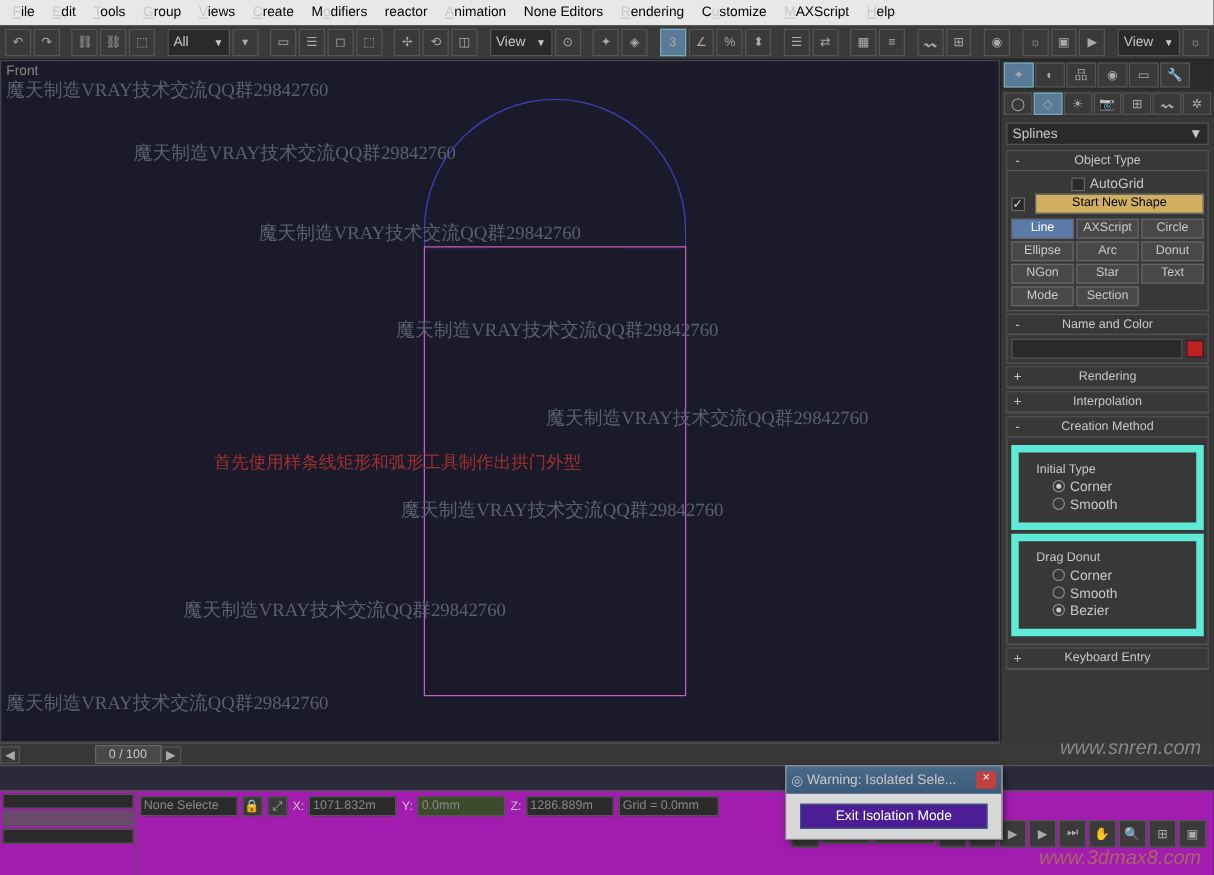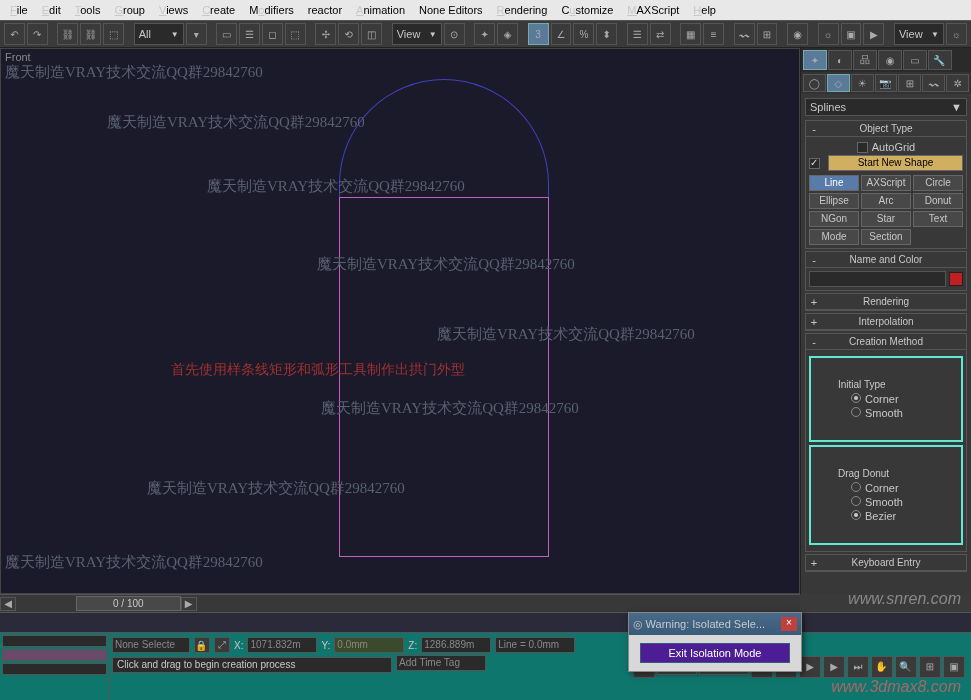"Initial Type" .fieldset { border: 2px solid #5eead4 -> 6px solid #5eead4; padding: 20px -> 7px }
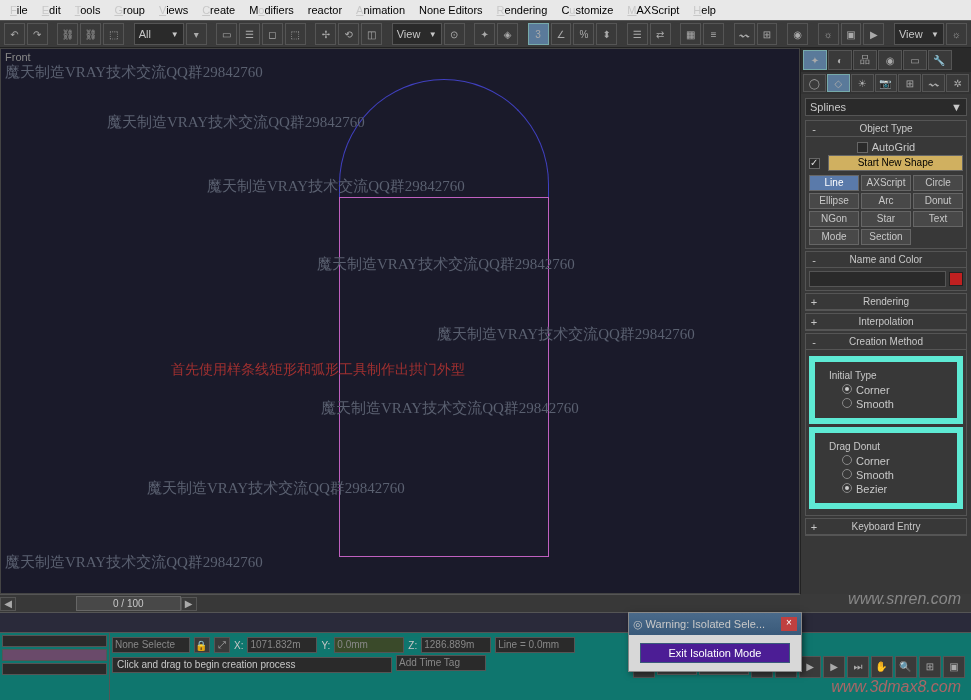"0 / 100" .tslabel { padding: 1px 36px -> 1px 10px }
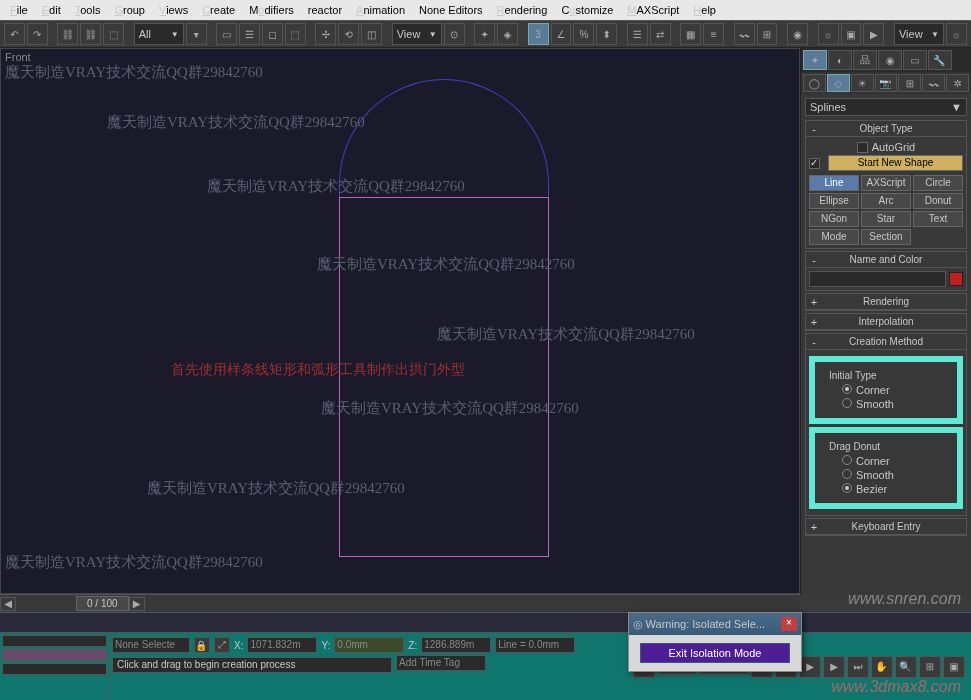"None Selecte" .status { background: #0f766e -> #a21caf }
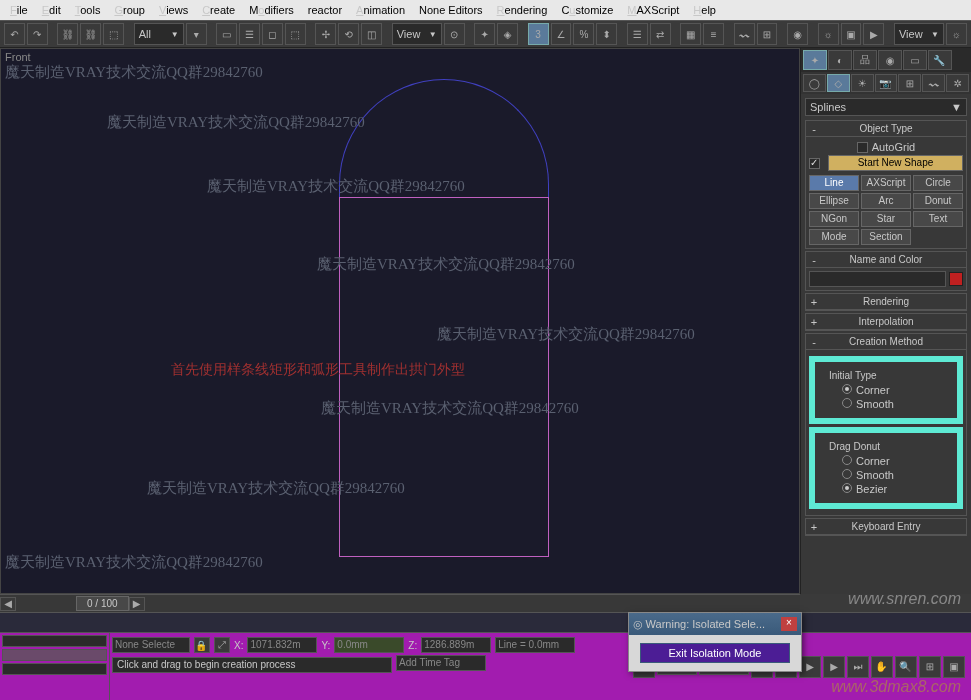"Line = 0.0mm" div.coordfield { text: Line -> Grid }
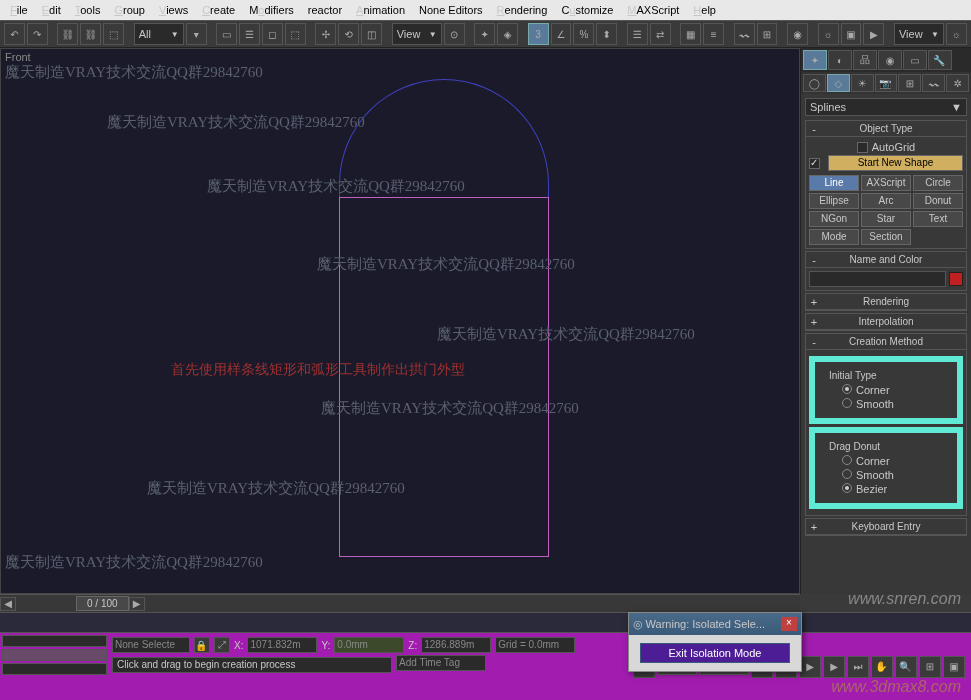"Click and drag to begin" div { html: <div> <div>Click and drag to begin creation process</div> <div>Add Time Tag</div> </div> -> none }
